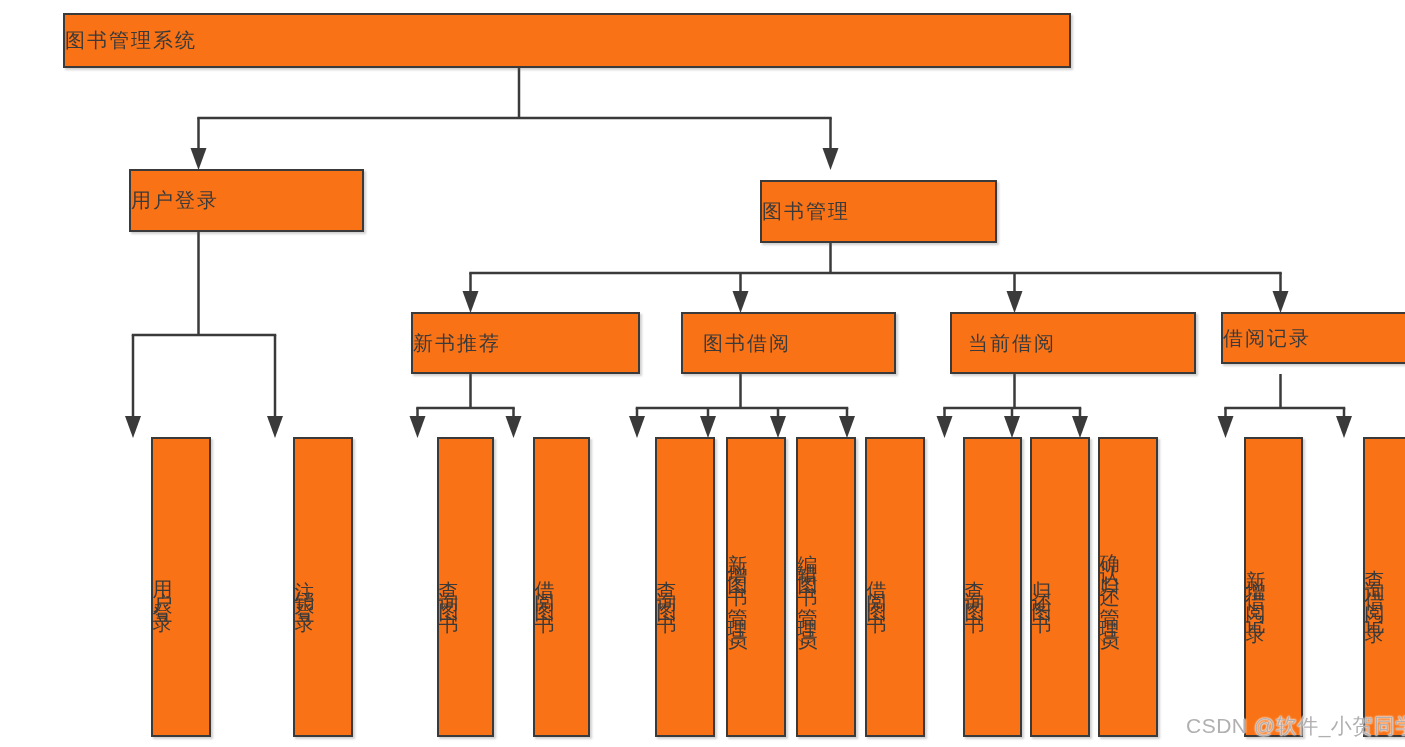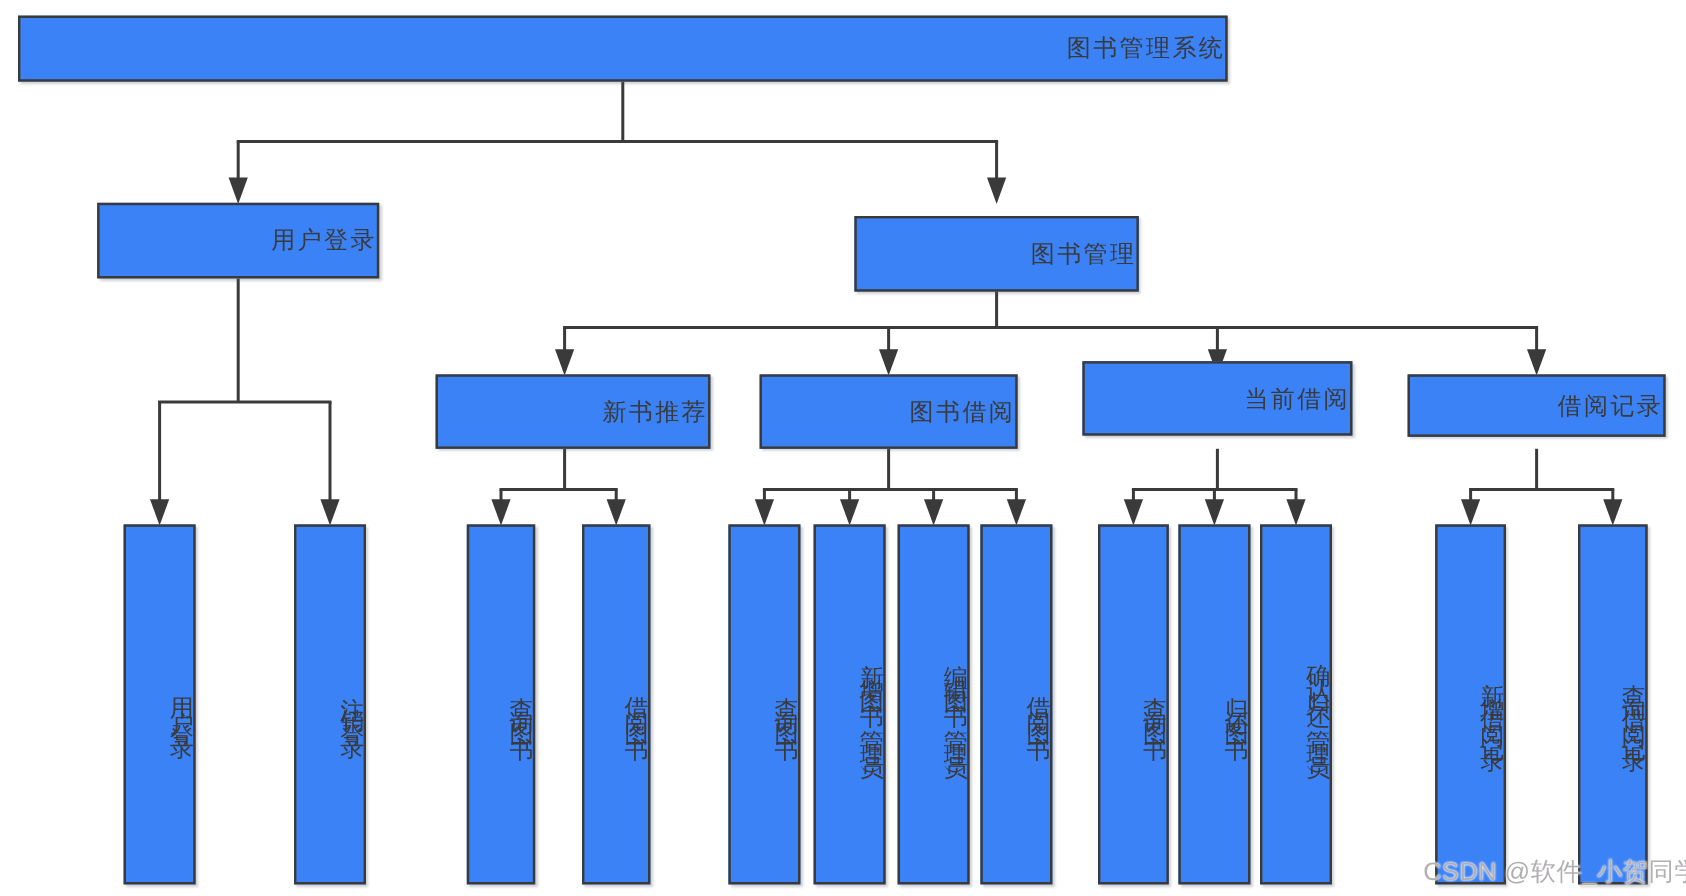"图书管理系统" .node { background: #3b82f6 -> #f97316; justify-content: flex-end -> flex-start; margin-left: none -> 48px }
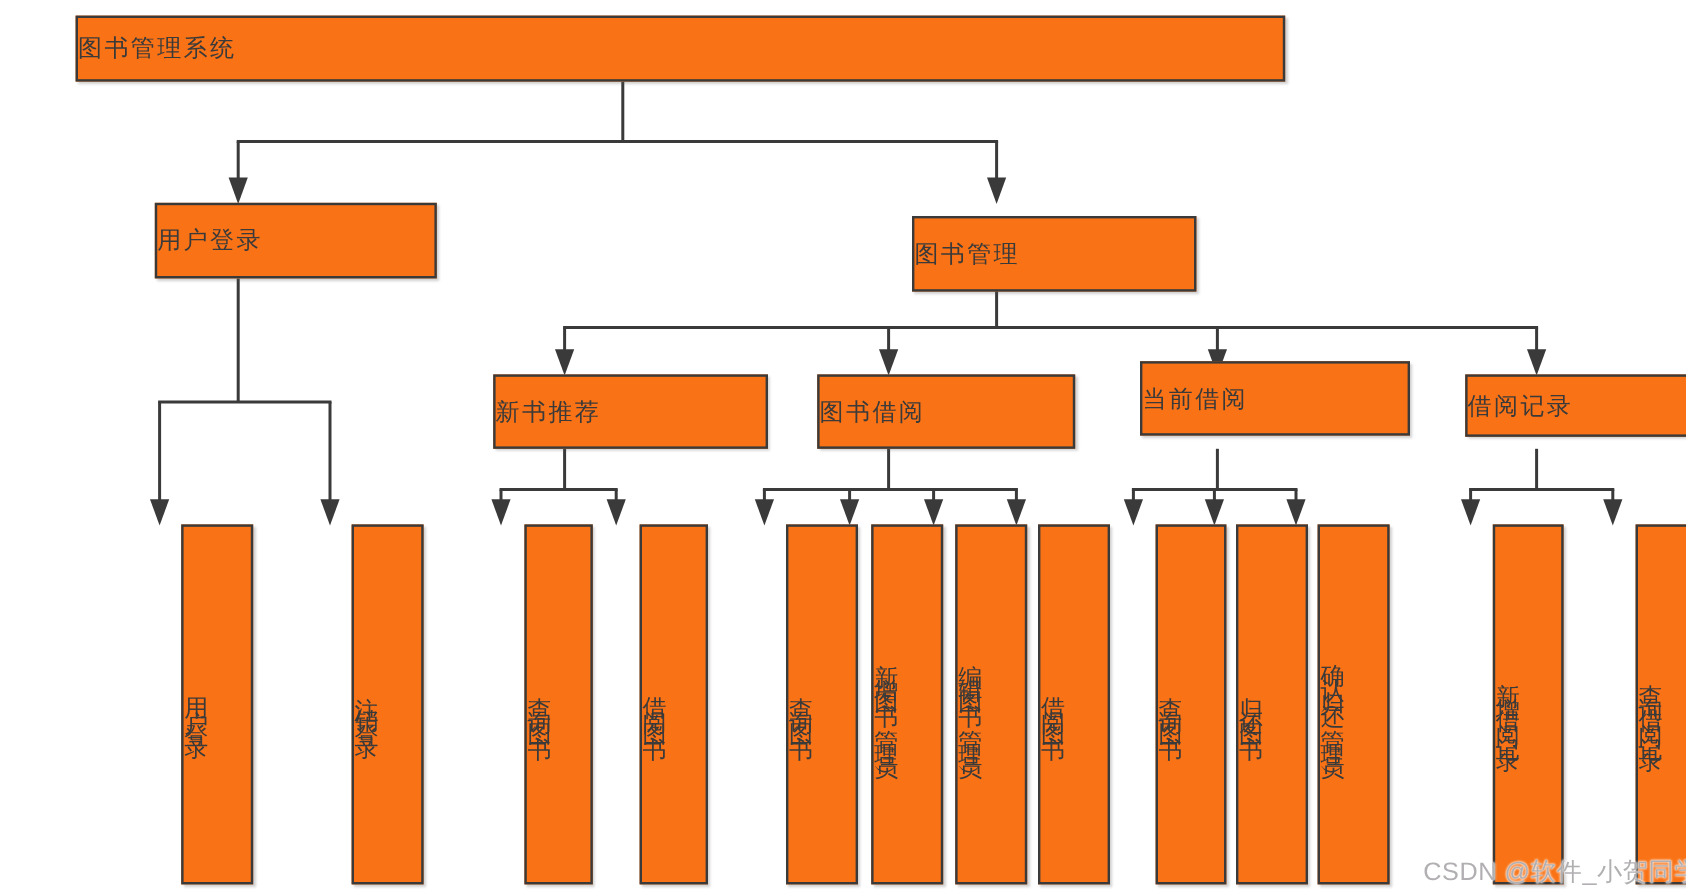"图书借阅" div.node { padding-left: none -> 20px }
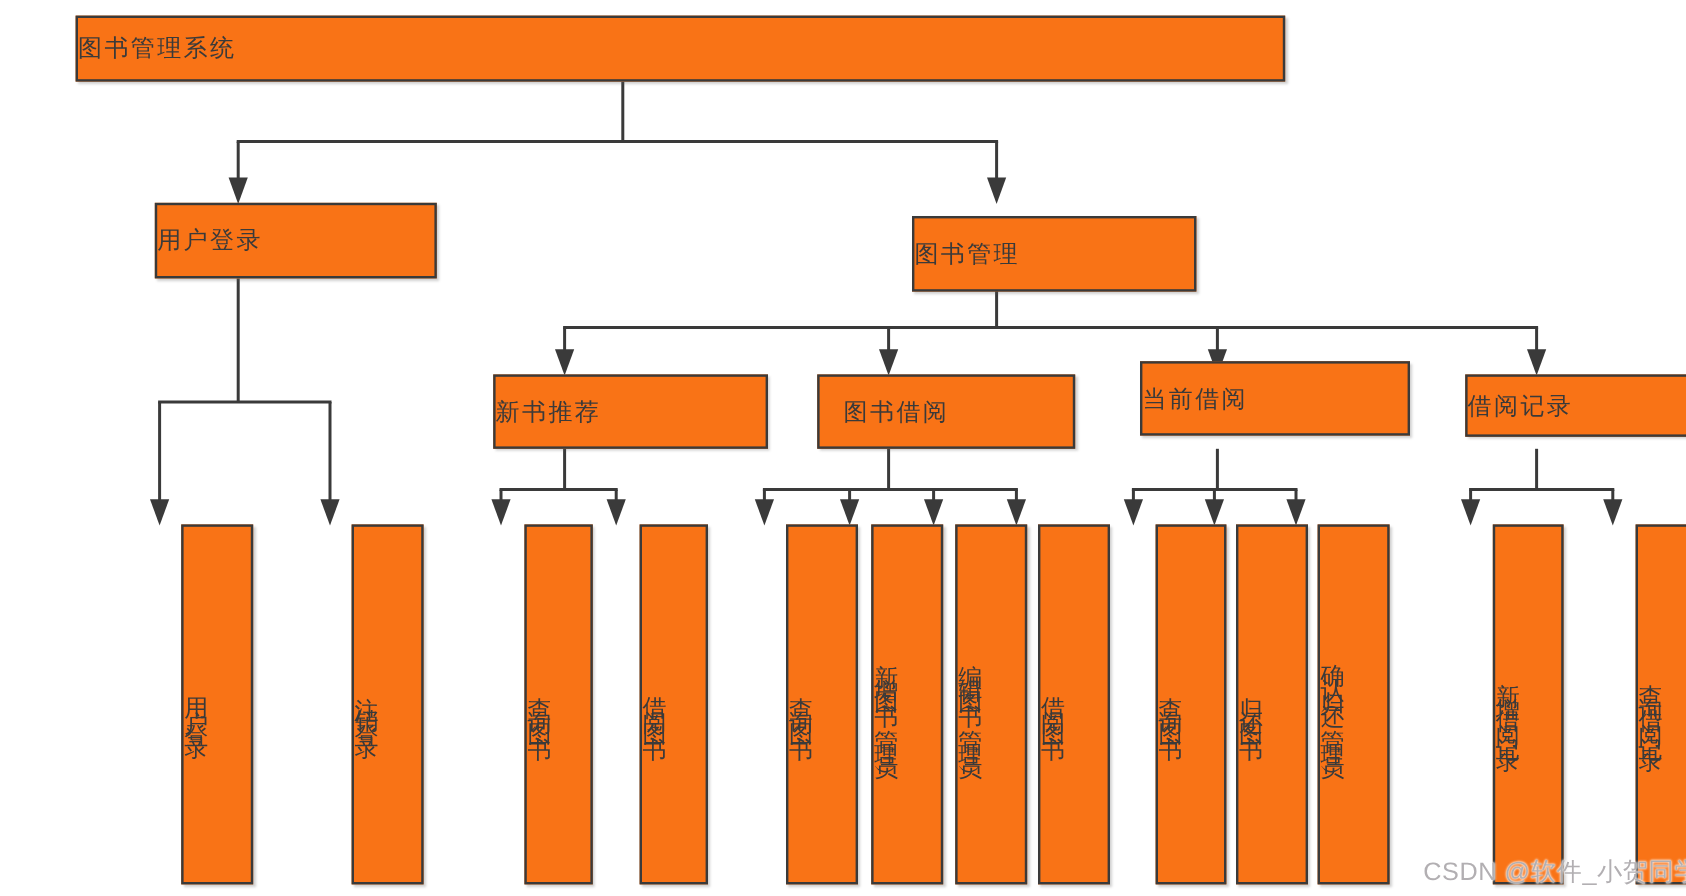"当前借阅" div.node { padding-left: none -> 16px; top: 301px -> 312px; width: 225px -> 246px }
